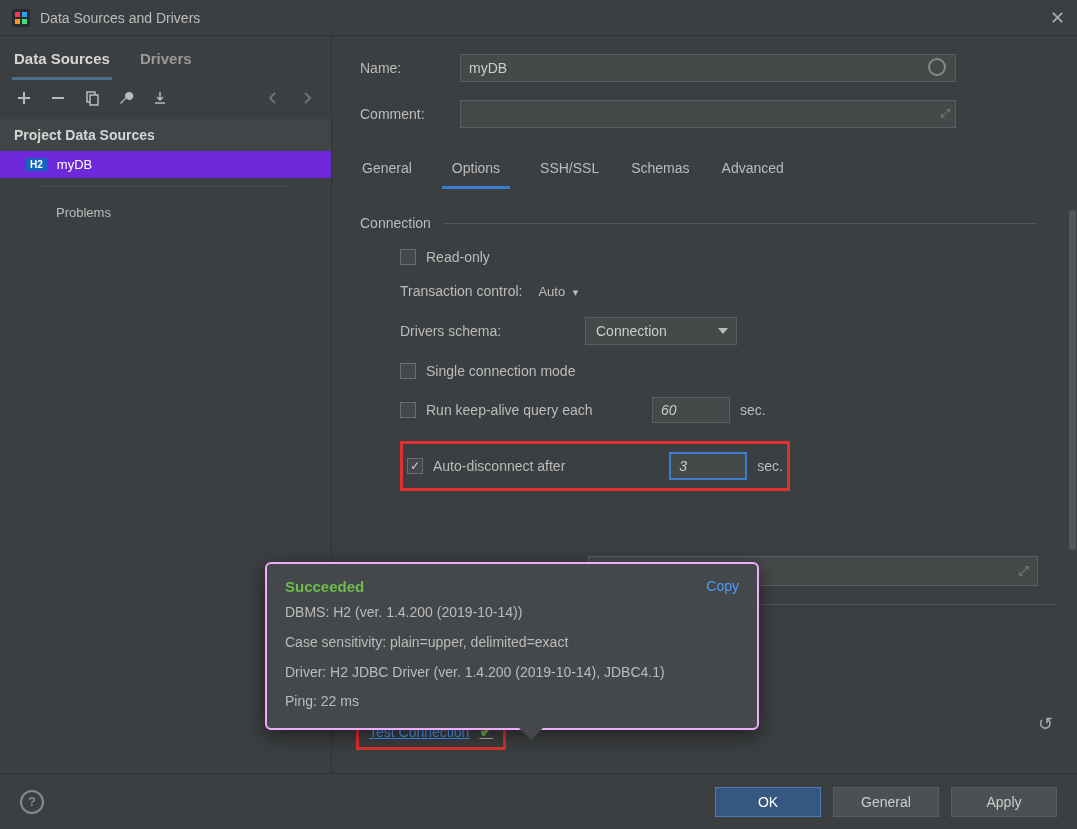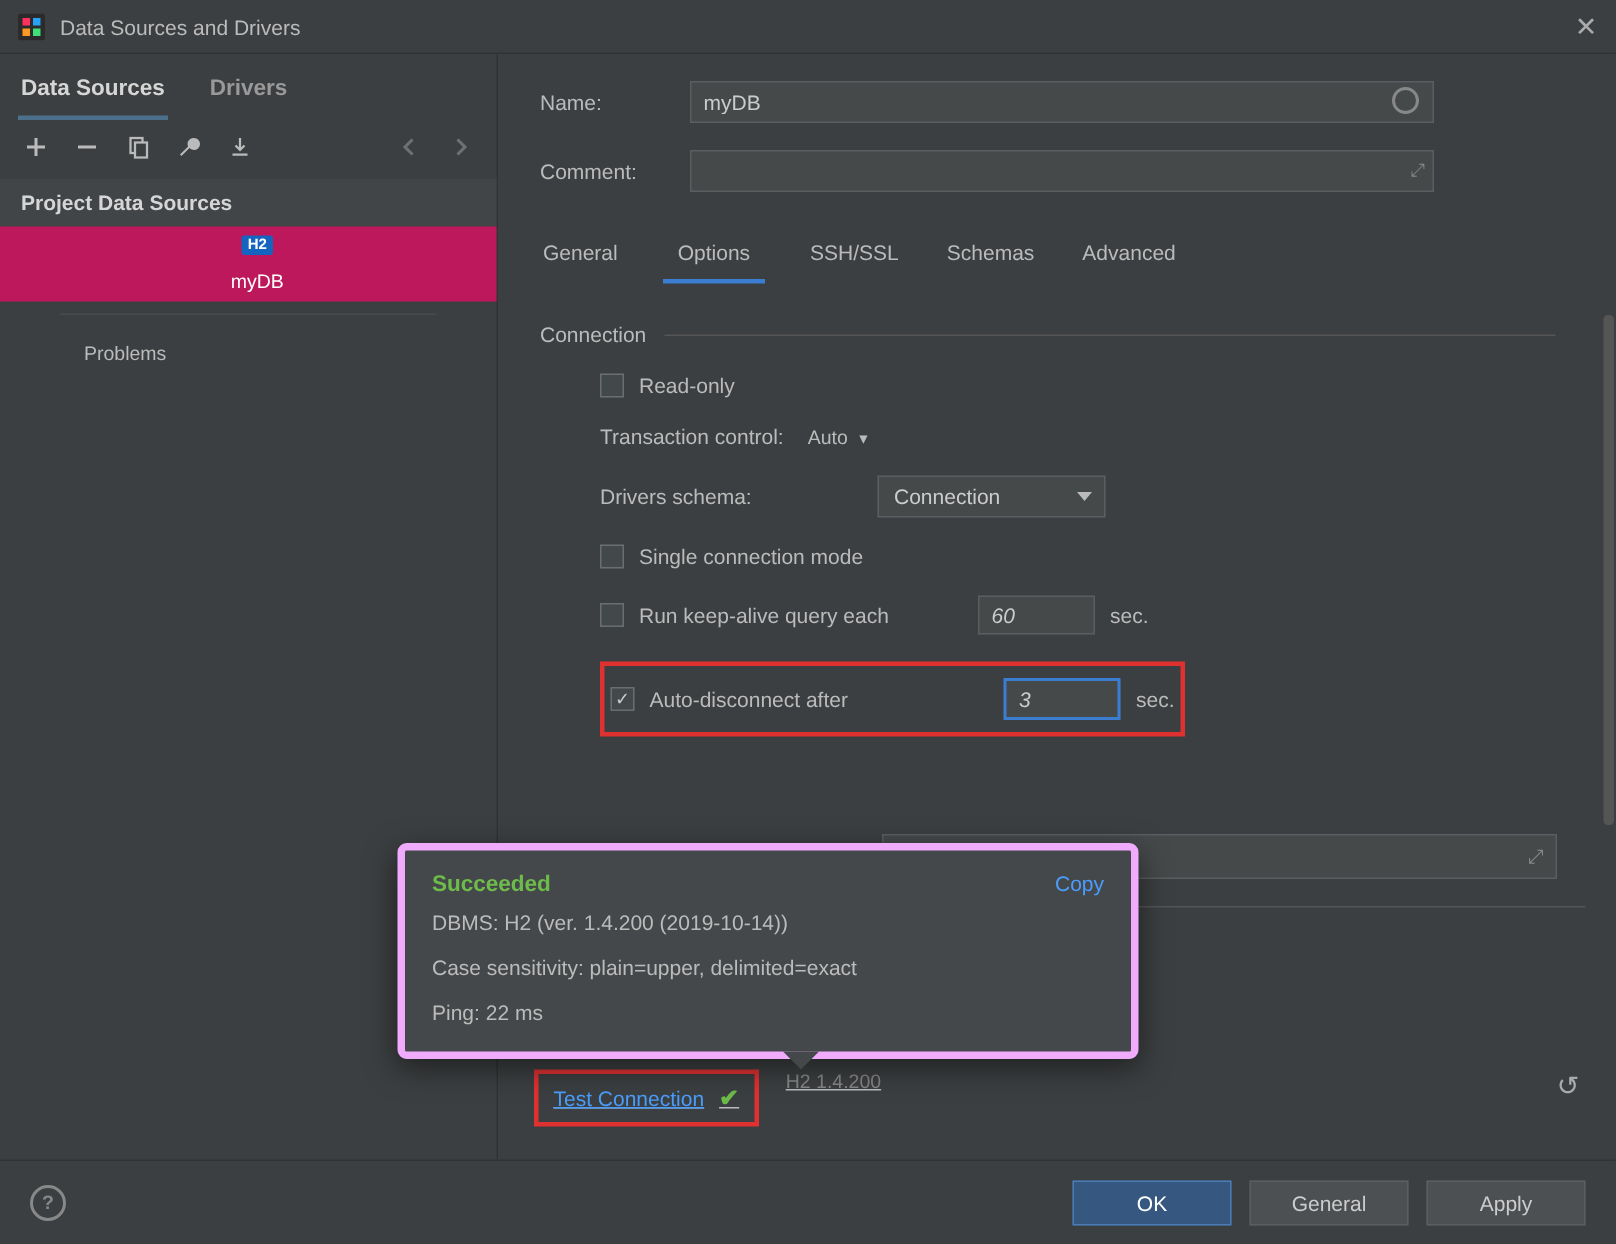"H2" .tree-item.selected { background: #be185d -> #6d28d9; flex-direction: column -> none }
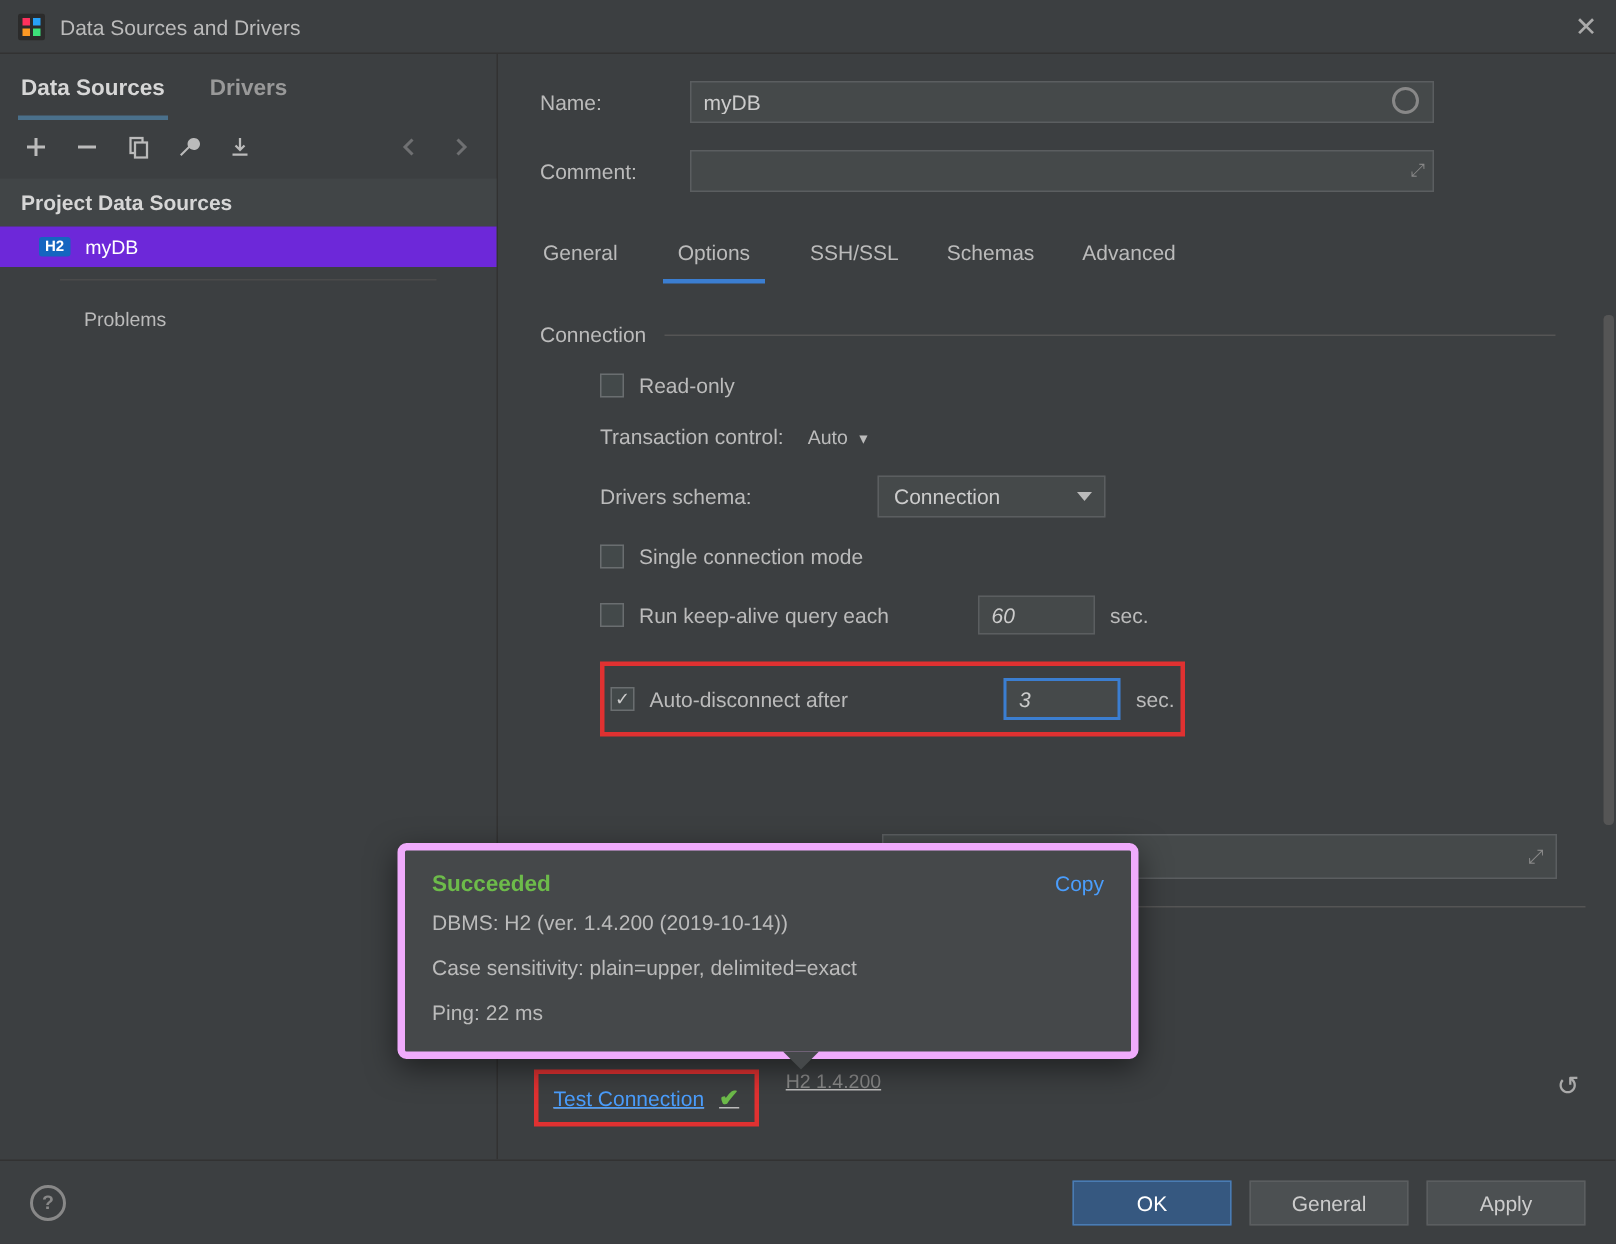"Succeeded" .tooltip { border: 5px solid #f0abfc -> 2px solid #f0abfc }
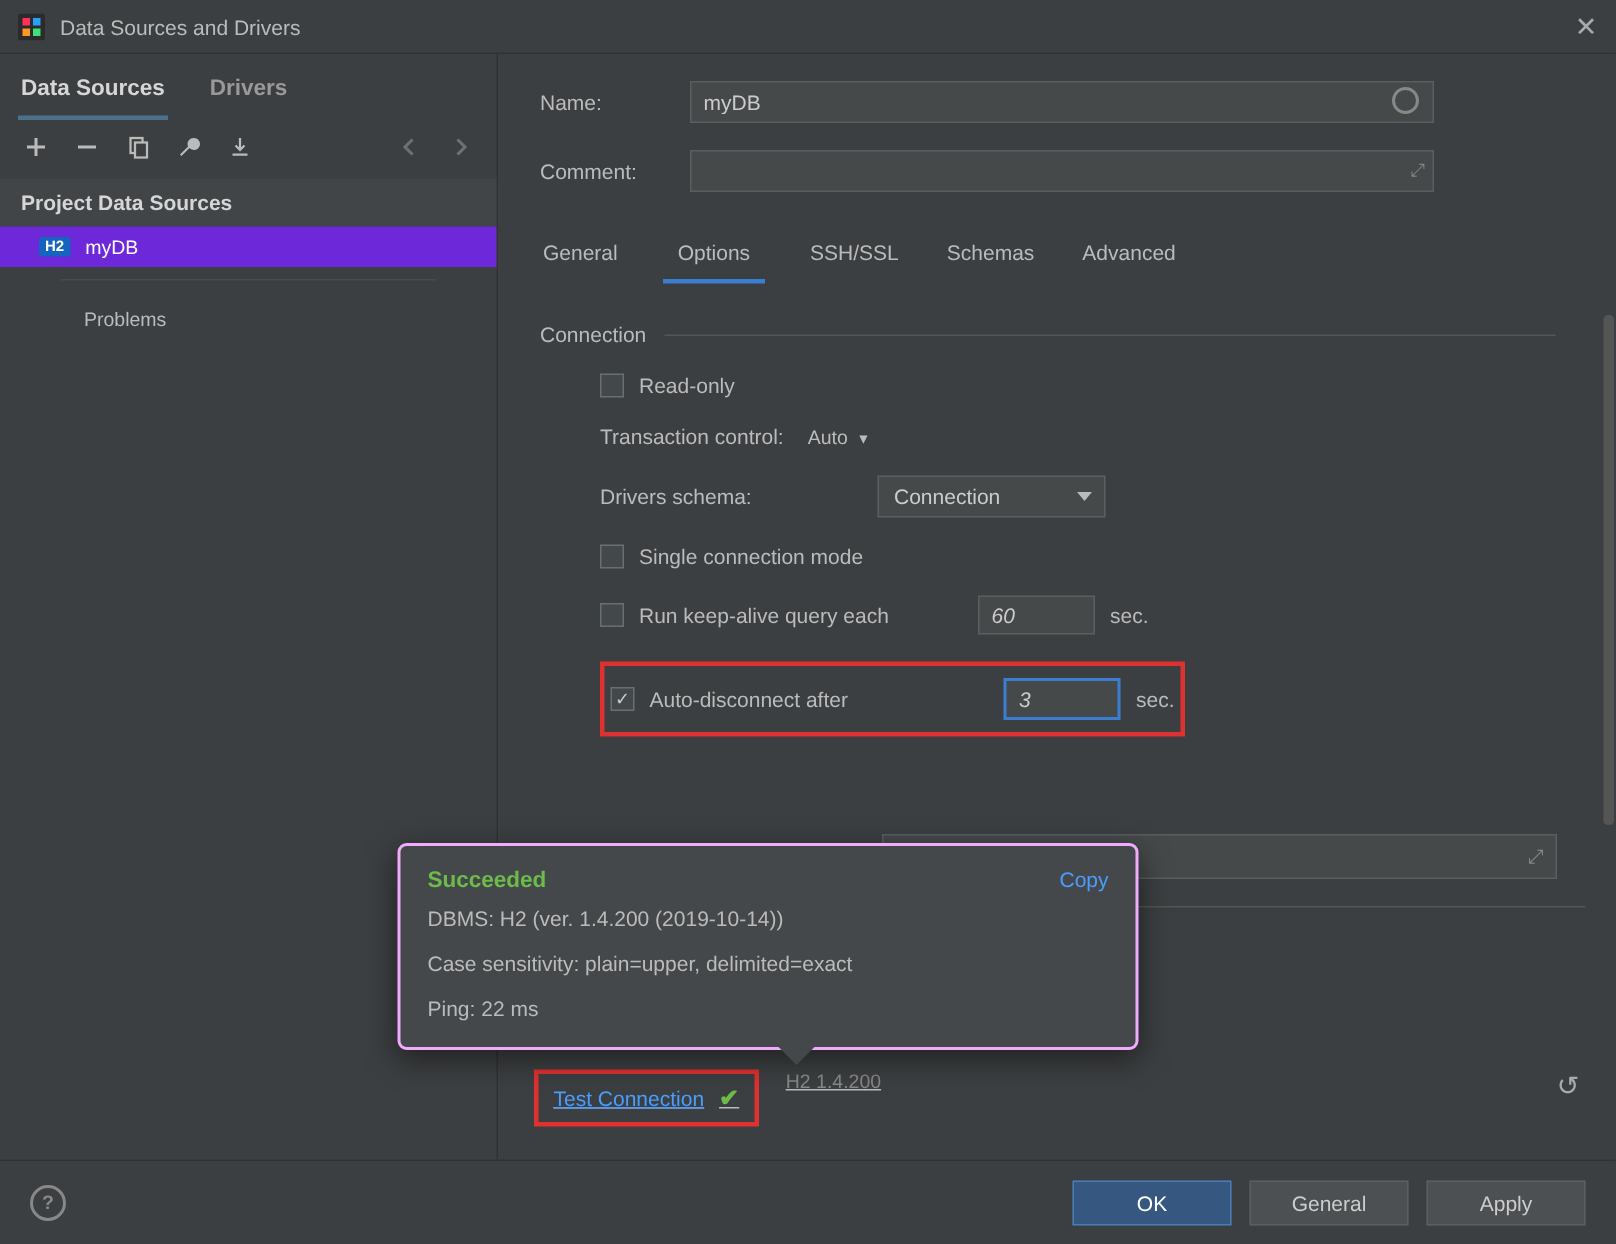"Driver: H2 JDBC Driver (ver." div.line2 { html: none -> <div>Driver: H2 JDBC Driver (ver. 1.4.200 (2019-10-14), JDBC4.1)</div> }
